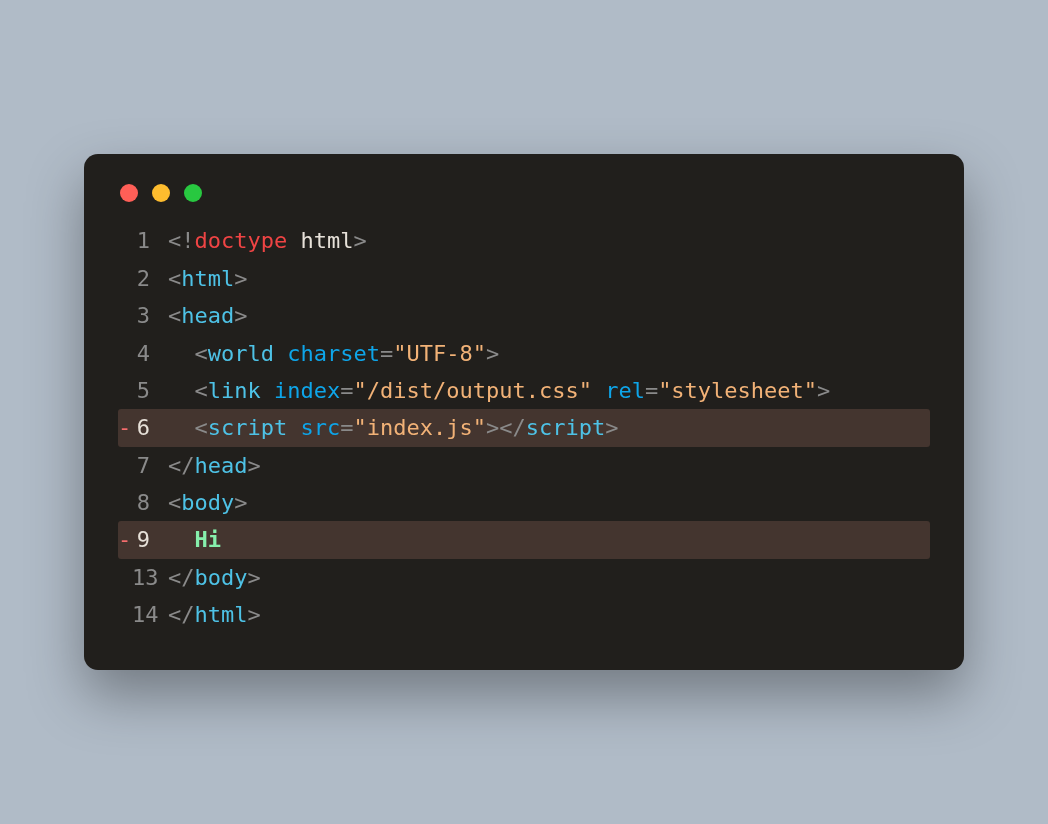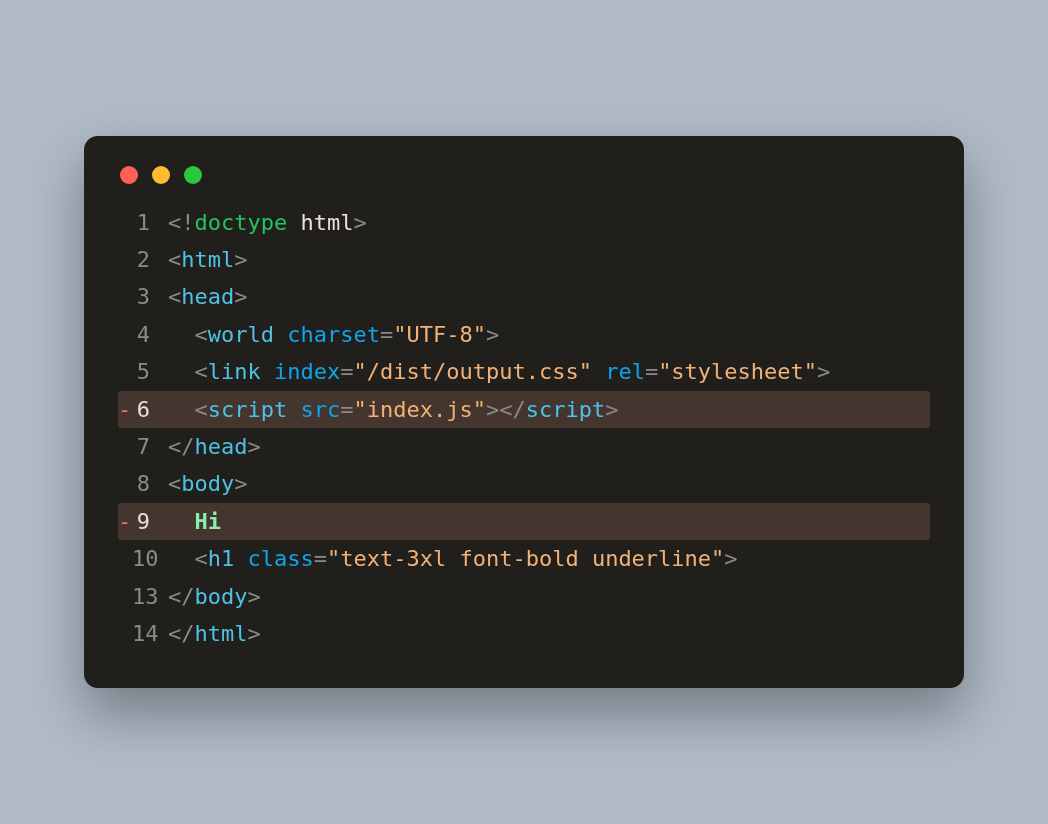"doctype" .p-doctype { color: #22c55e -> #ef4444 }
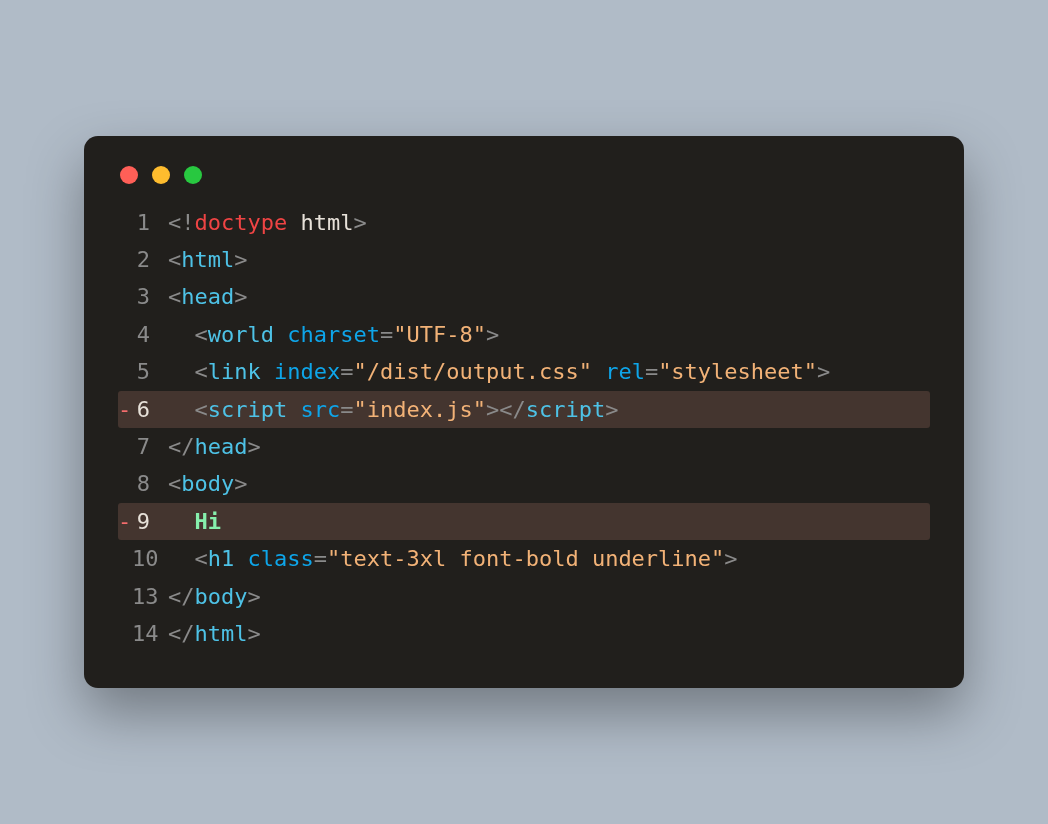"10" div.row { html: <div> <div></div> <div>10</div> <div><span> </span><span>&lt;</span><span>h1</span><span> class</span><span>=</span><span>"text-3xl font-bold underline"</span><span>&gt;</span></div> </div> -> none }
